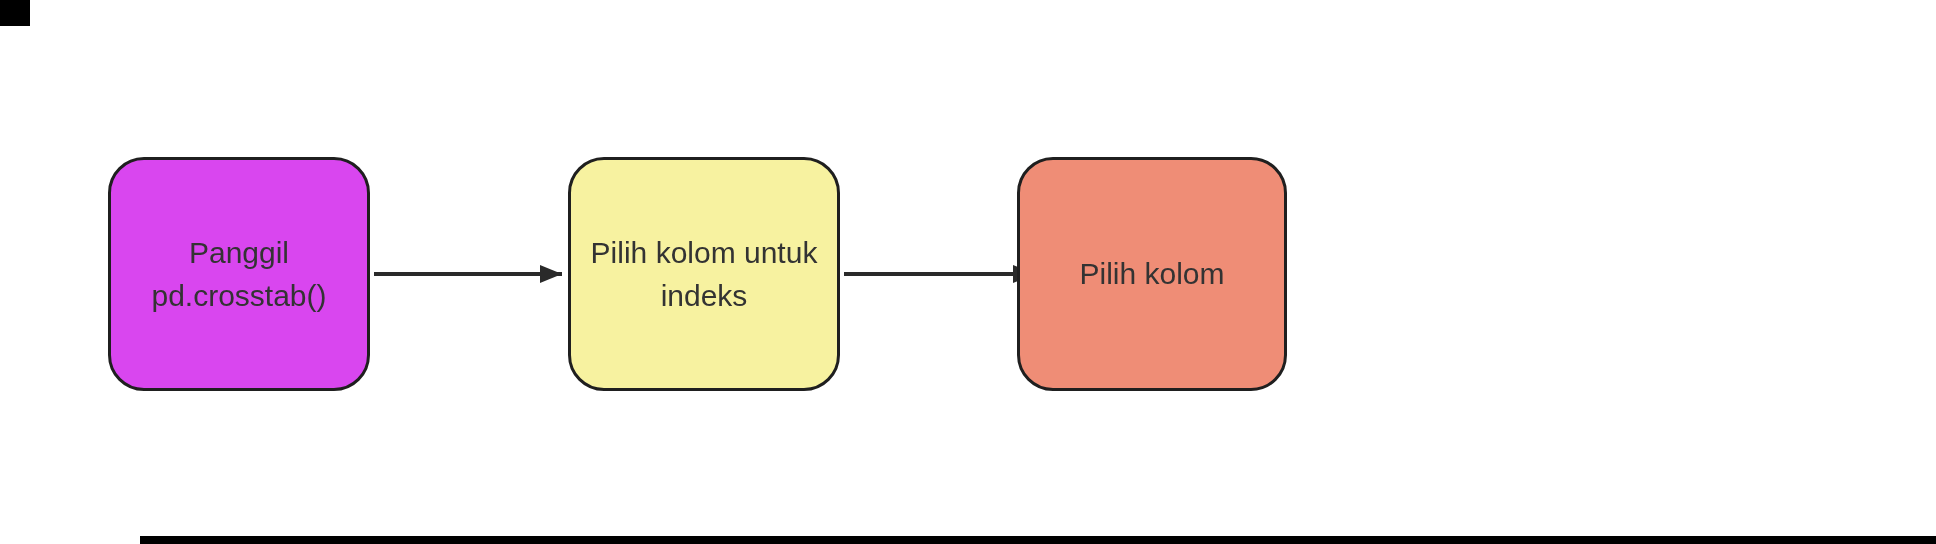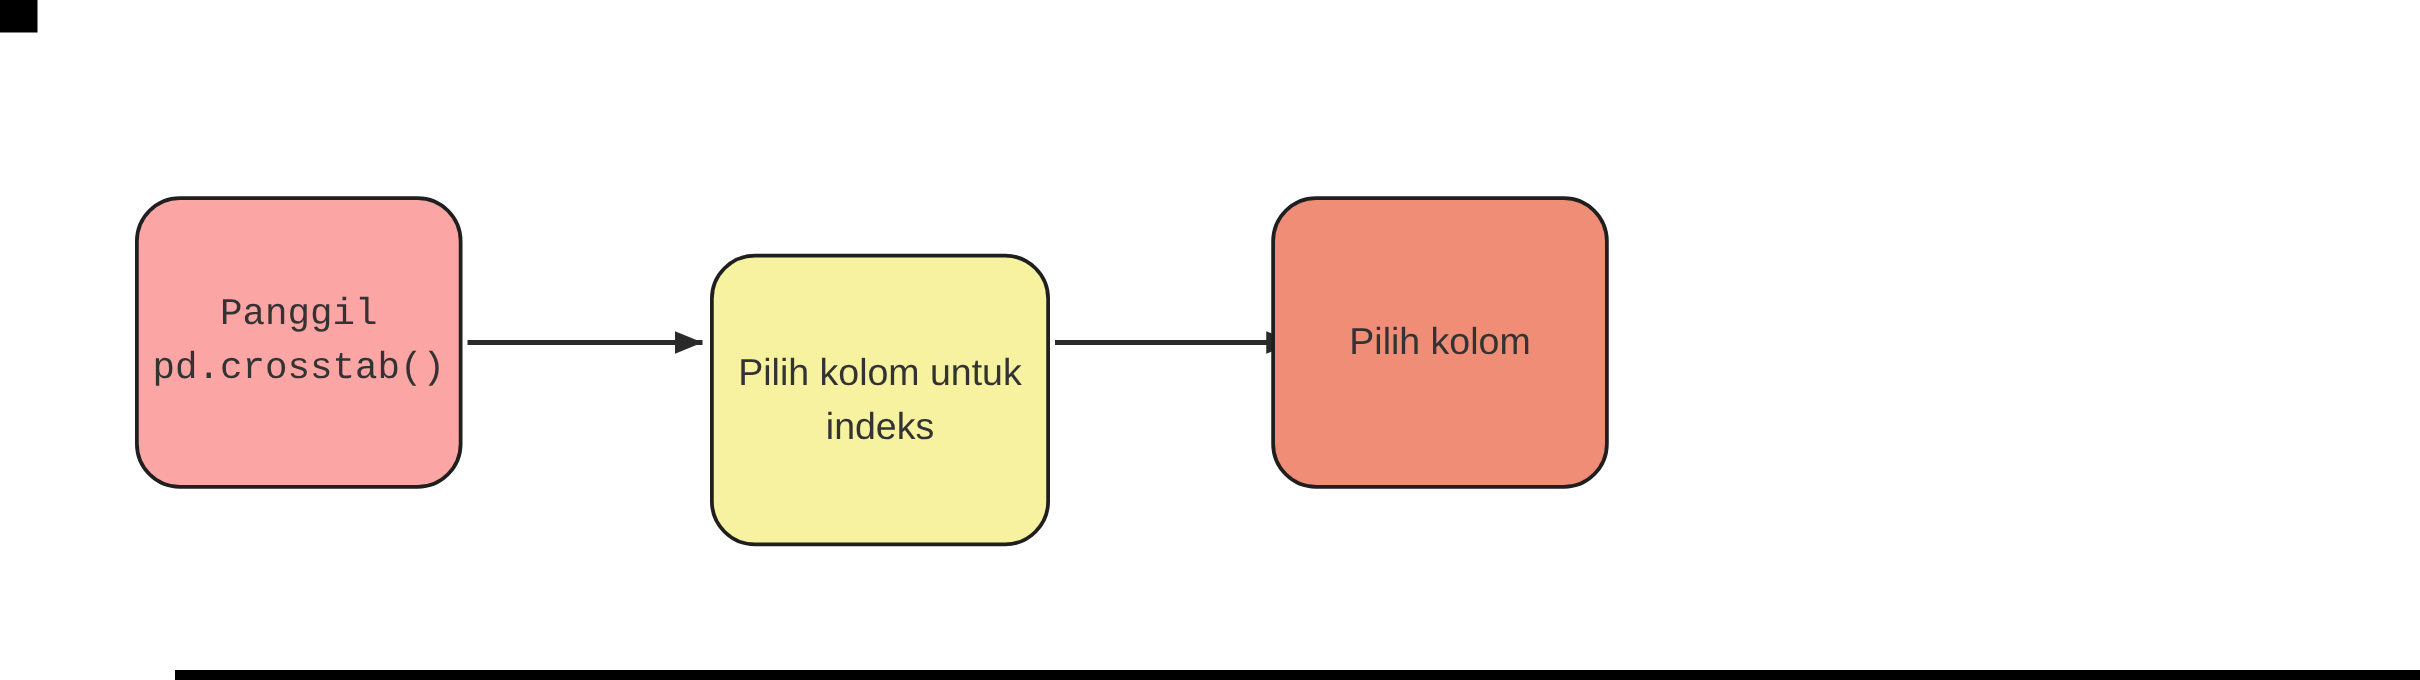"Panggil pd.crosstab()" div.node { background-color: #fca5a5 -> #d946ef; font-family: Liberation Mono, monospace -> none }
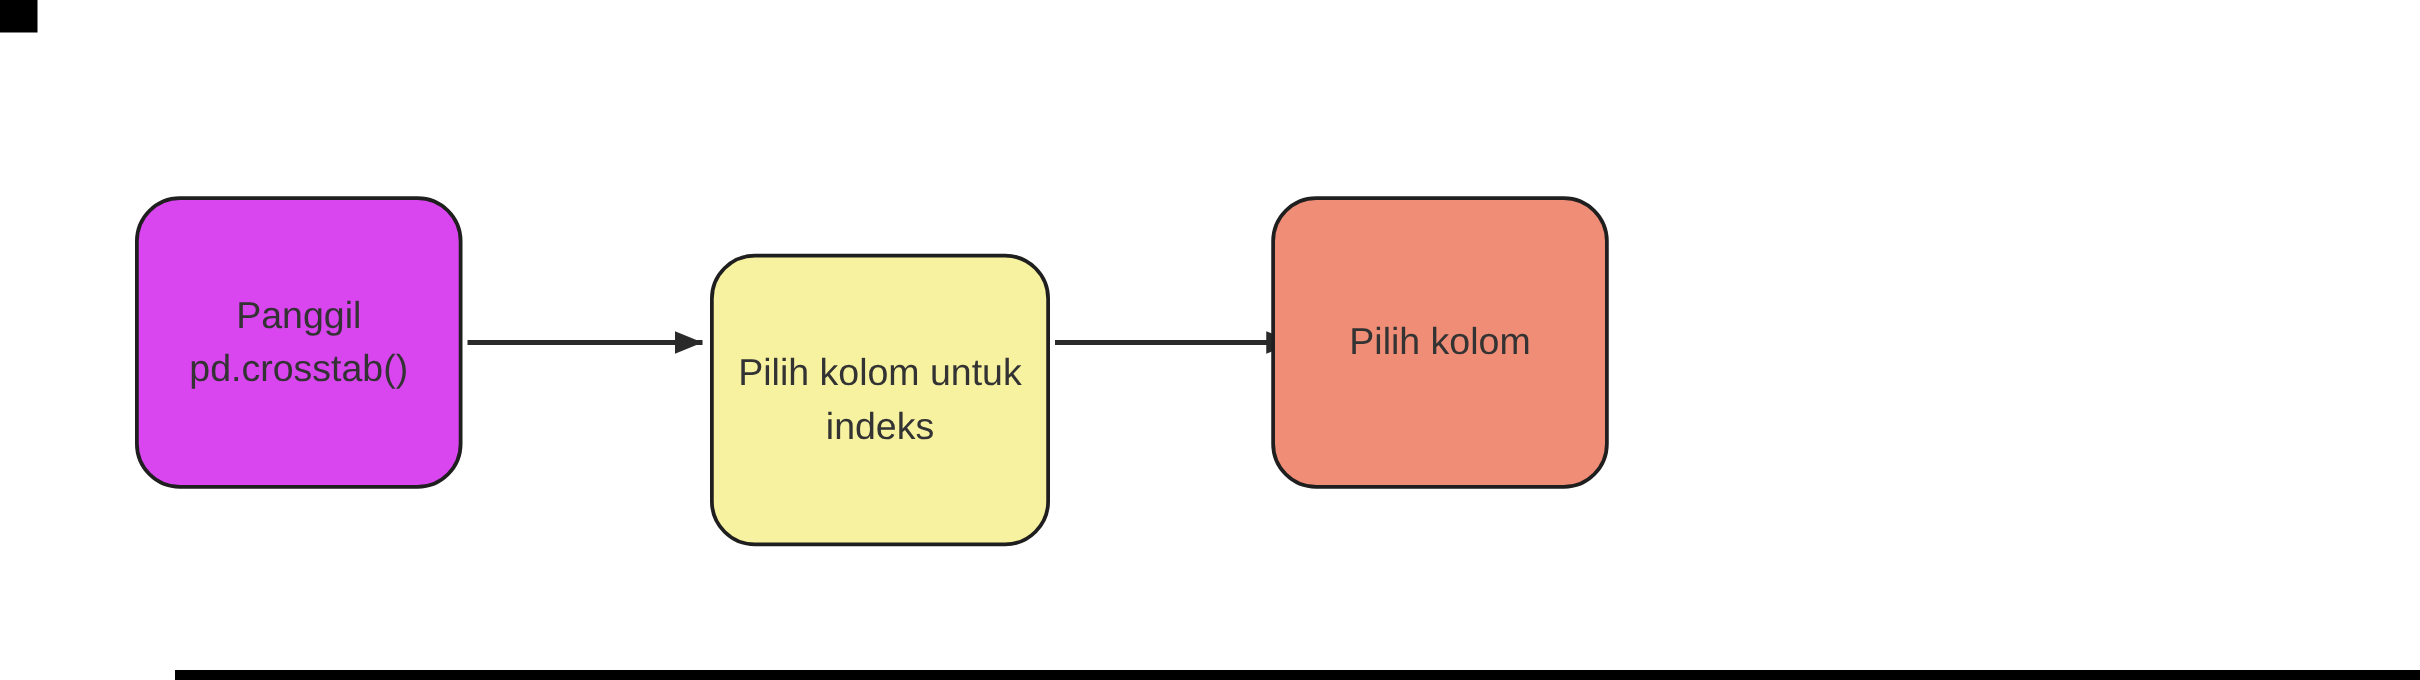"Pilih kolom untuk indeks" .node.n1 { margin-top: 46px -> none }
